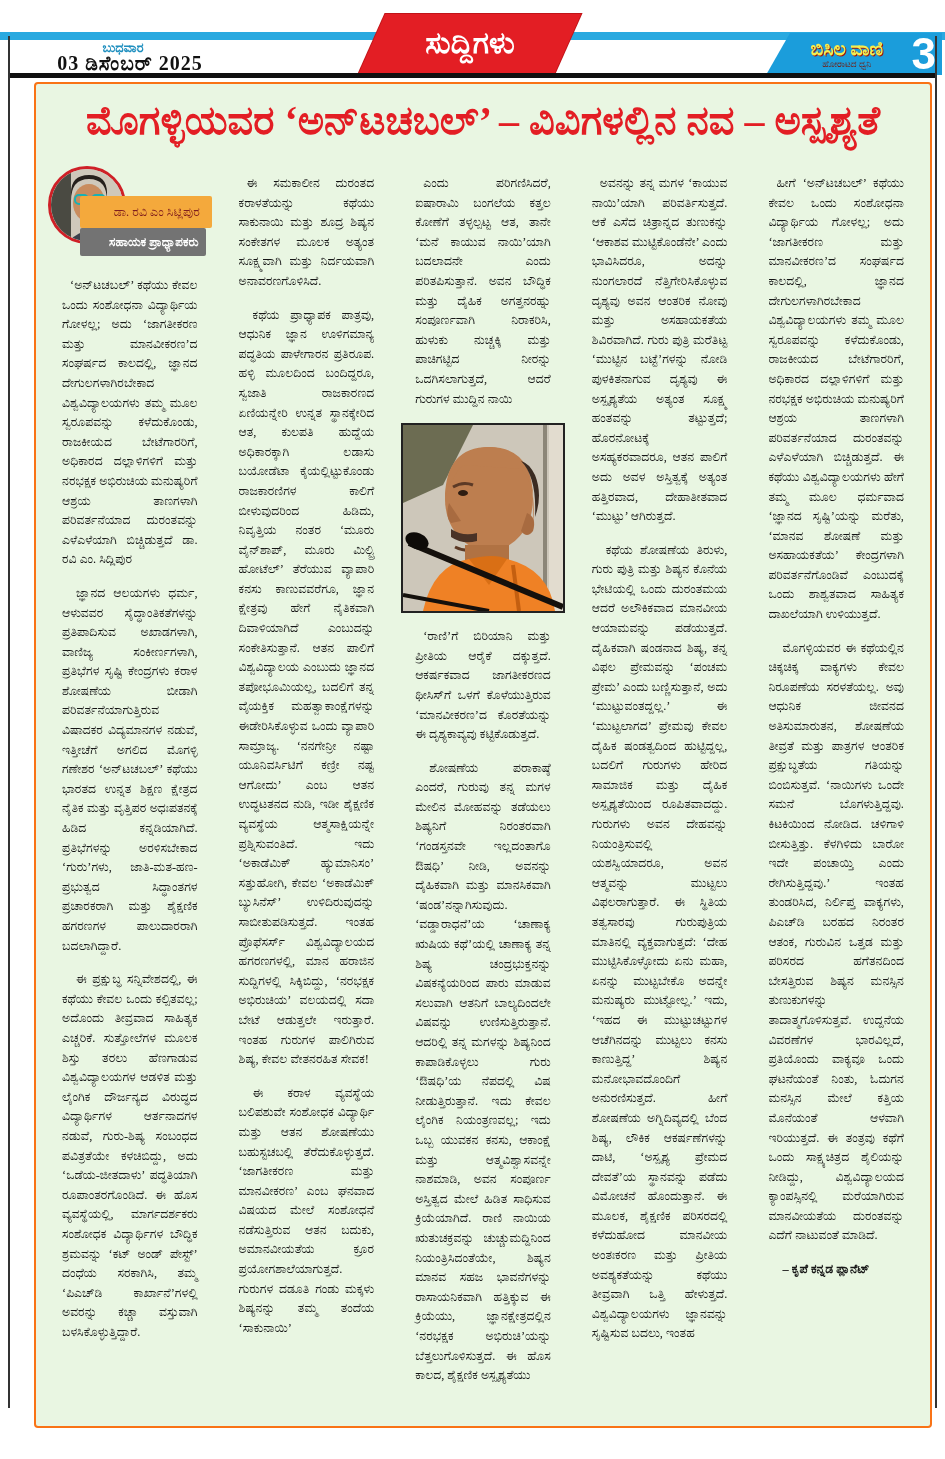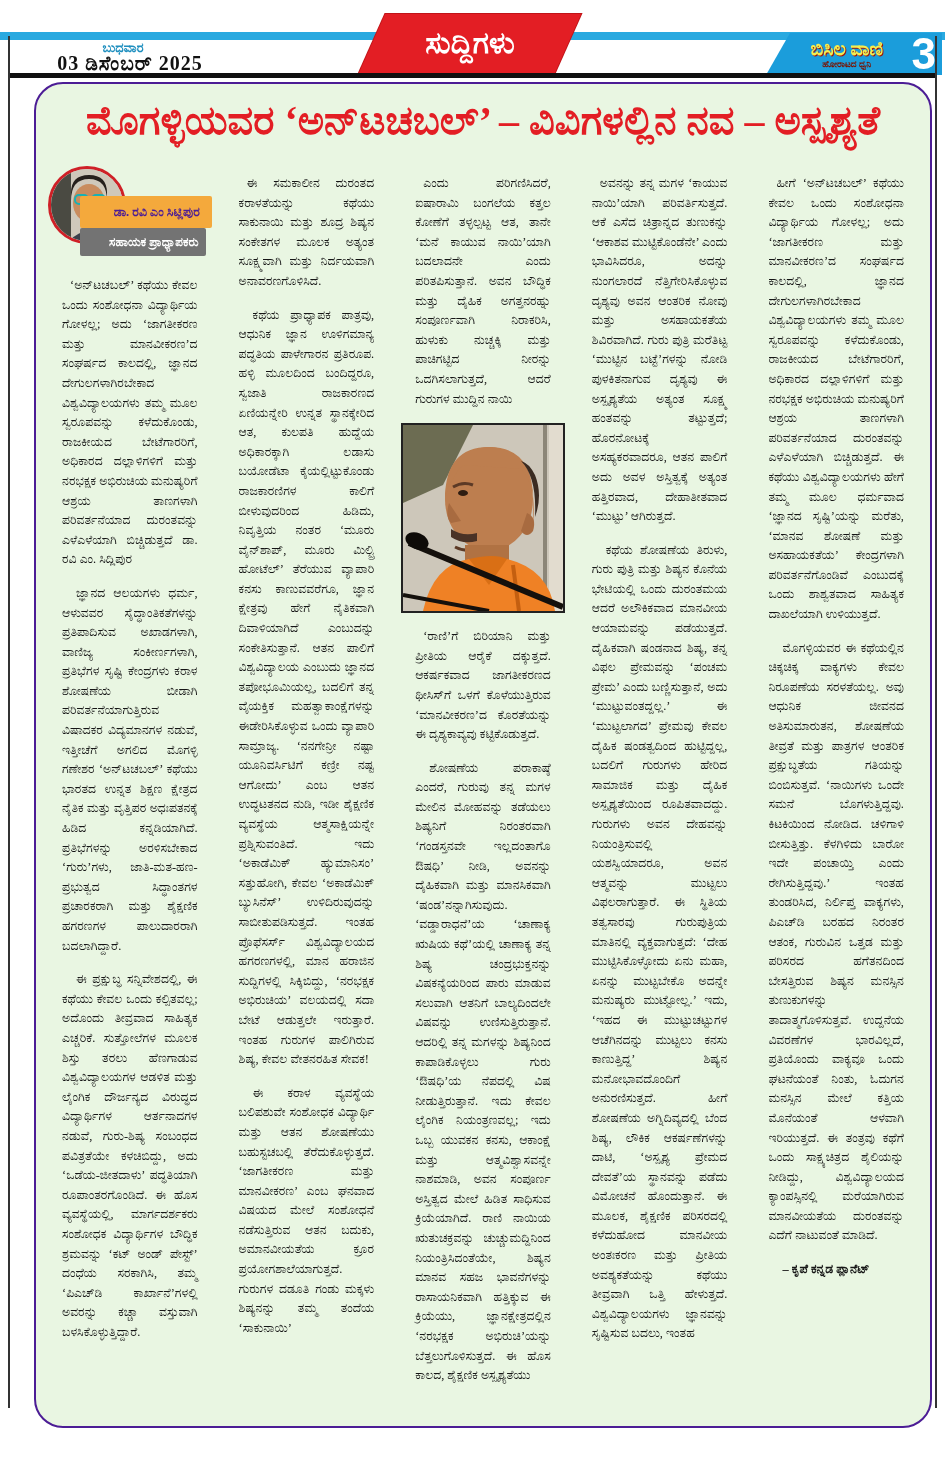"ಹೋರಾಟದ ಧ್ವನಿ" .mh-tagline { font-weight: bold -> normal }
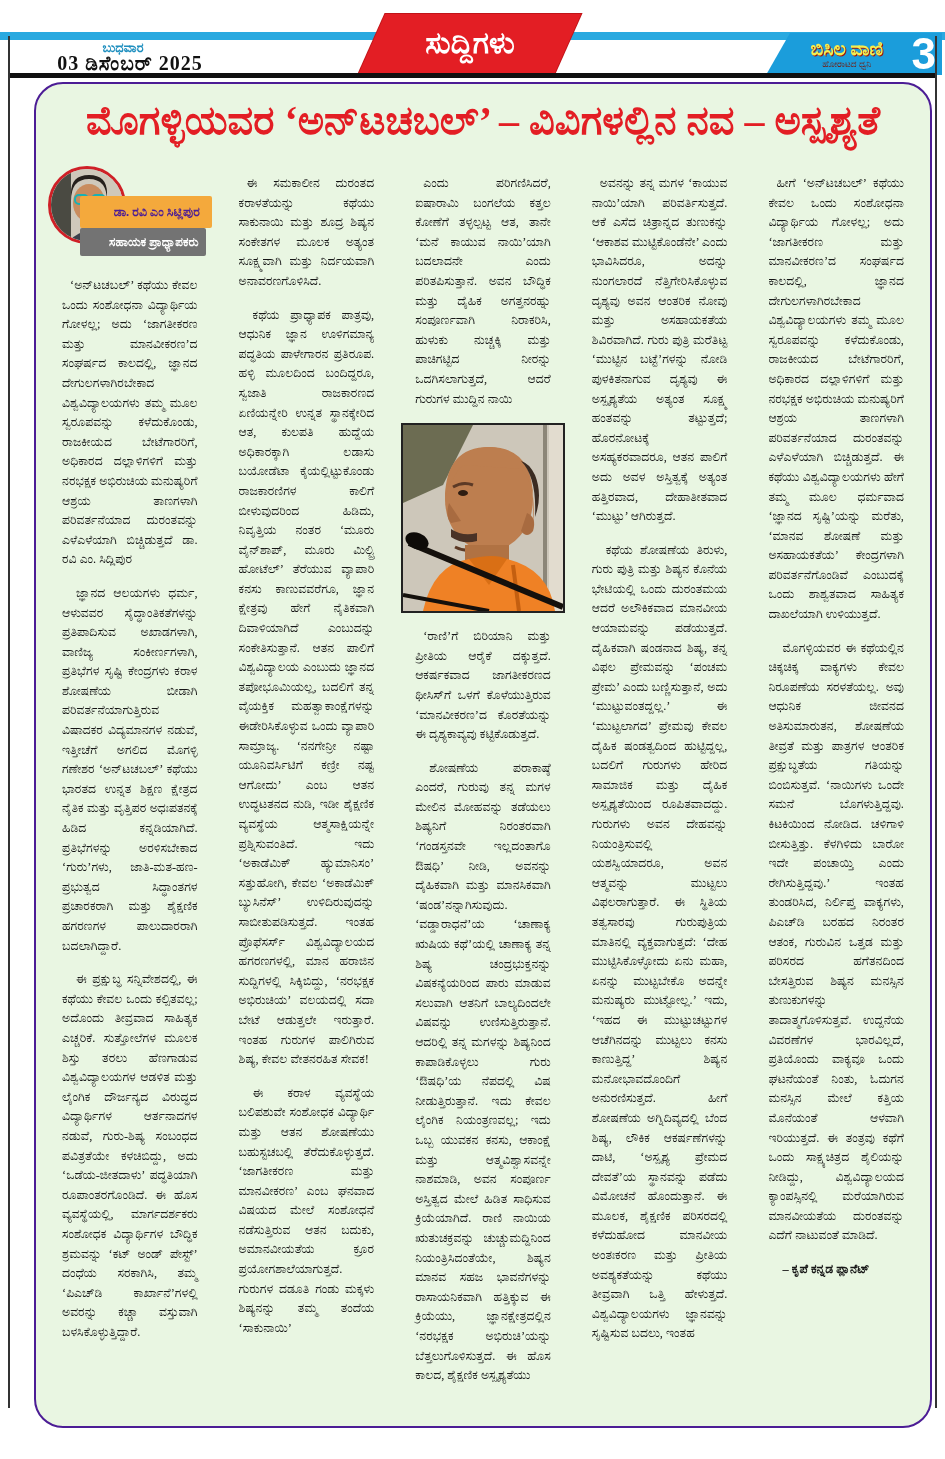"ಮೊಗಳ್ಳಿಯವರ ‘ಅನ್‌ಟಚಬಲ್’ – ವಿವಿಗಳಲ್ಲಿನ ನವ" .article-box { border: 2px solid #4c1d95 -> 2px solid #f97316; border-radius: 29px -> 4px }
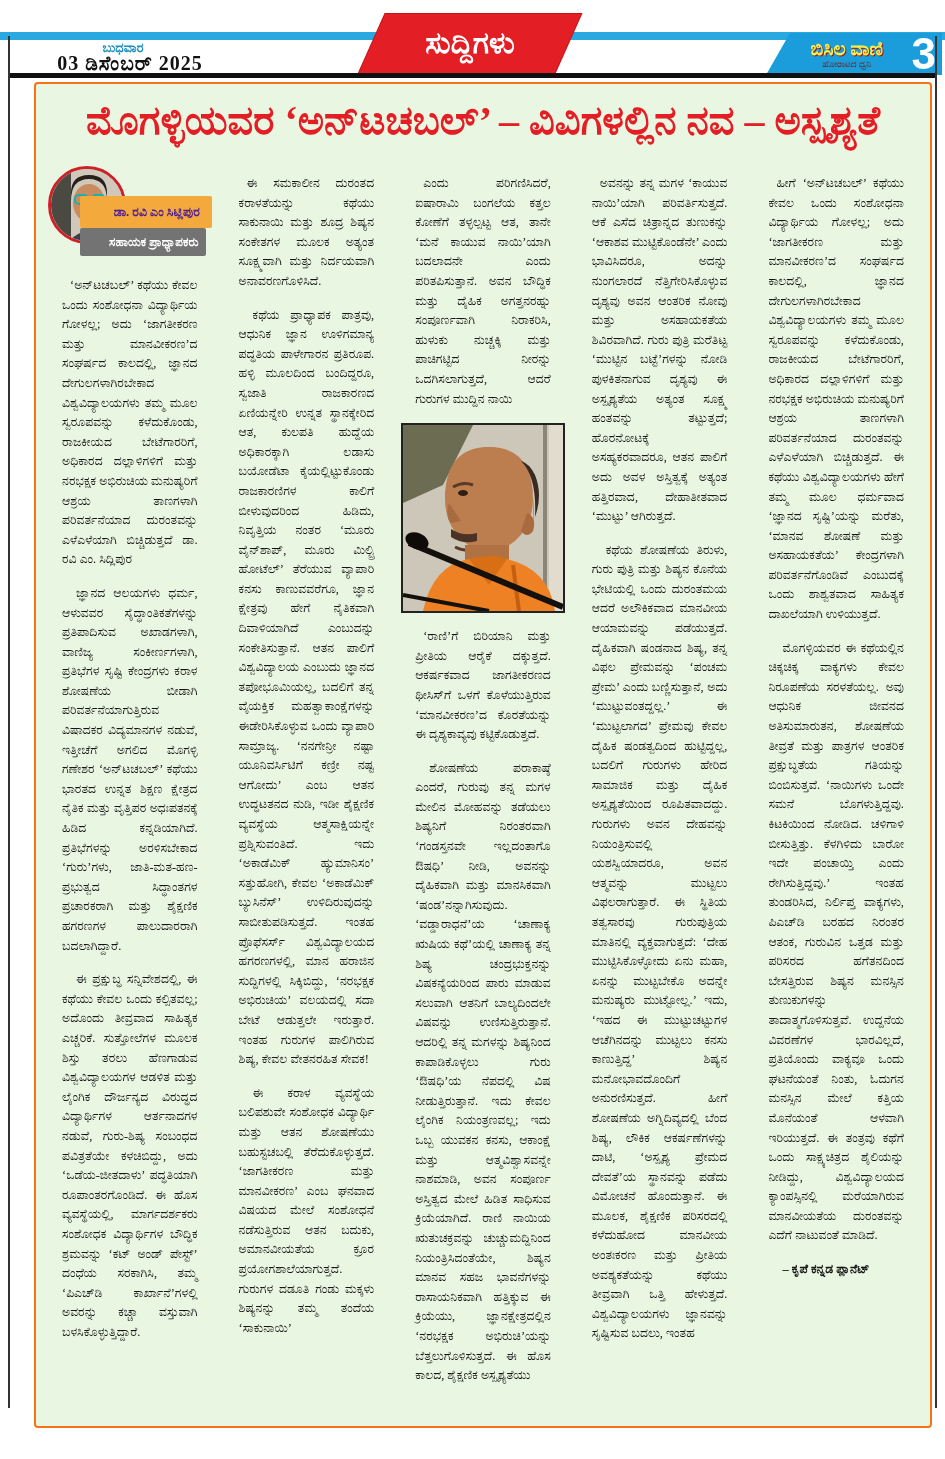"ಡಾ. ರವಿ ಎಂ ಸಿಟ್ಲಿಪುರ" .byline-band-name span { color: #4c1d95 -> #7f1d1d; font-weight: bold -> normal }
